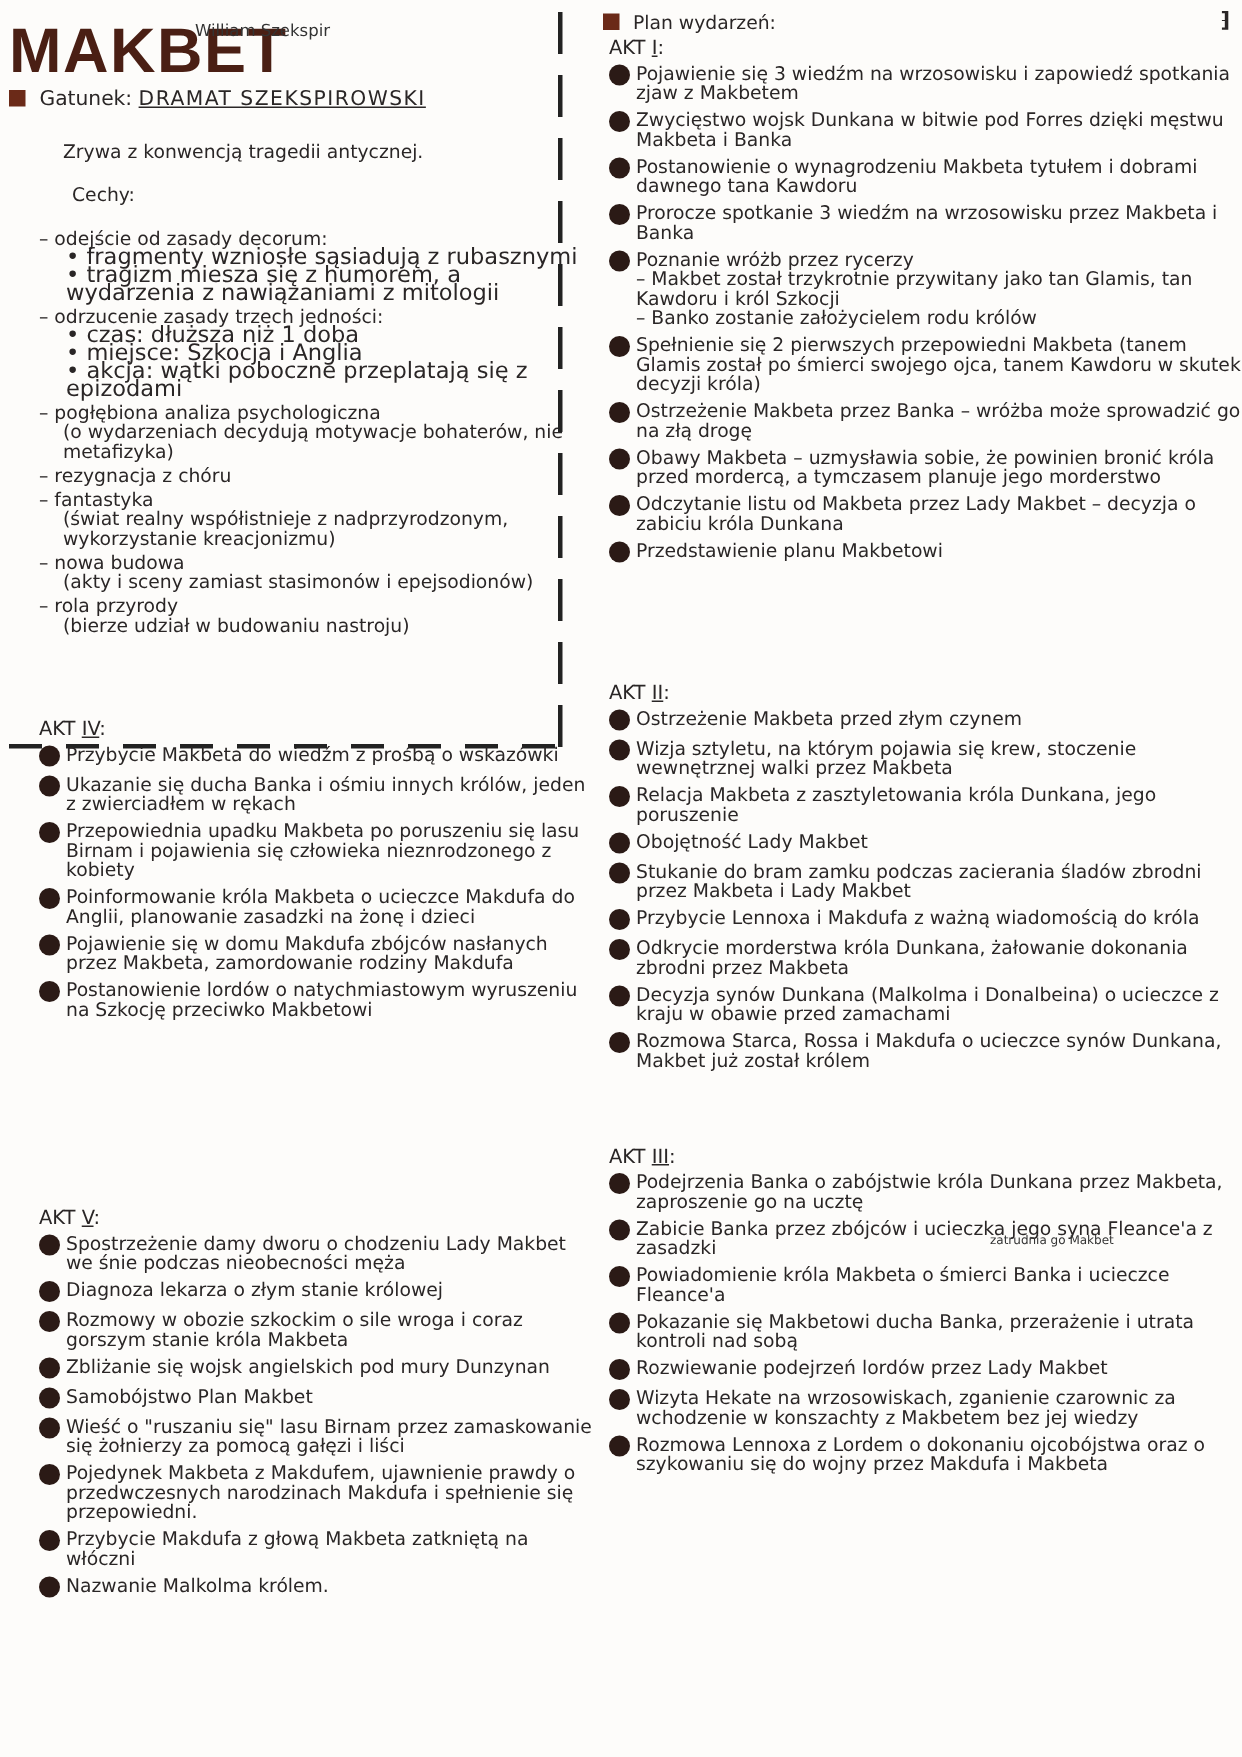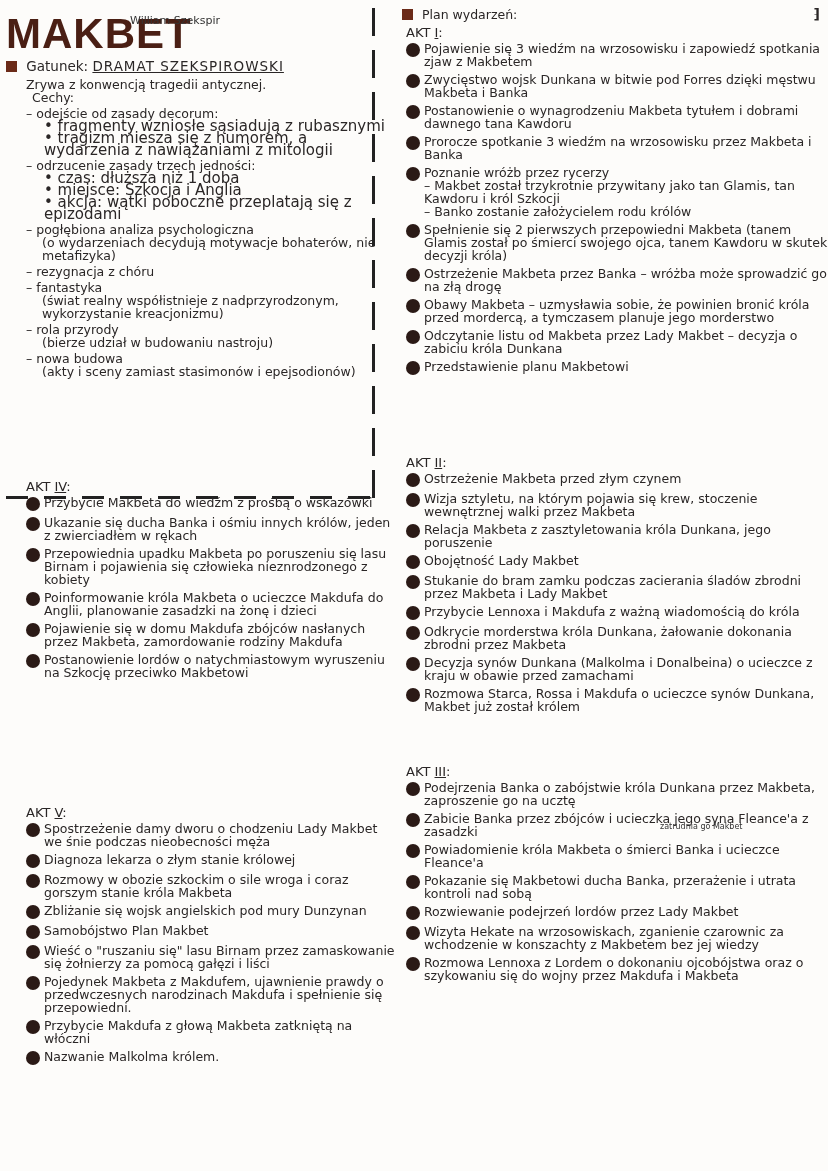"Zrywa z konwencją tragedii antycznej." .line { margin: 0 -> 16px }
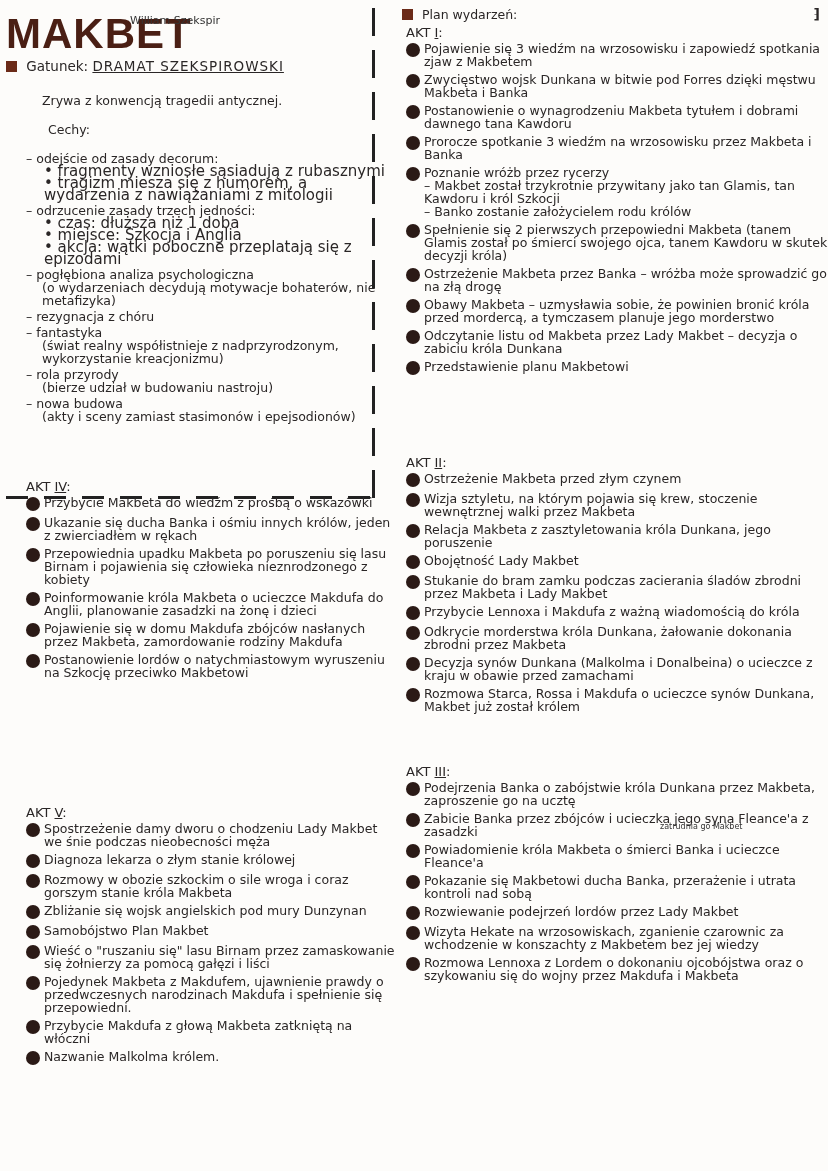"– rola przyrody" div.feat { order: before "– nowa budowa" -> after "– nowa budowa" }
